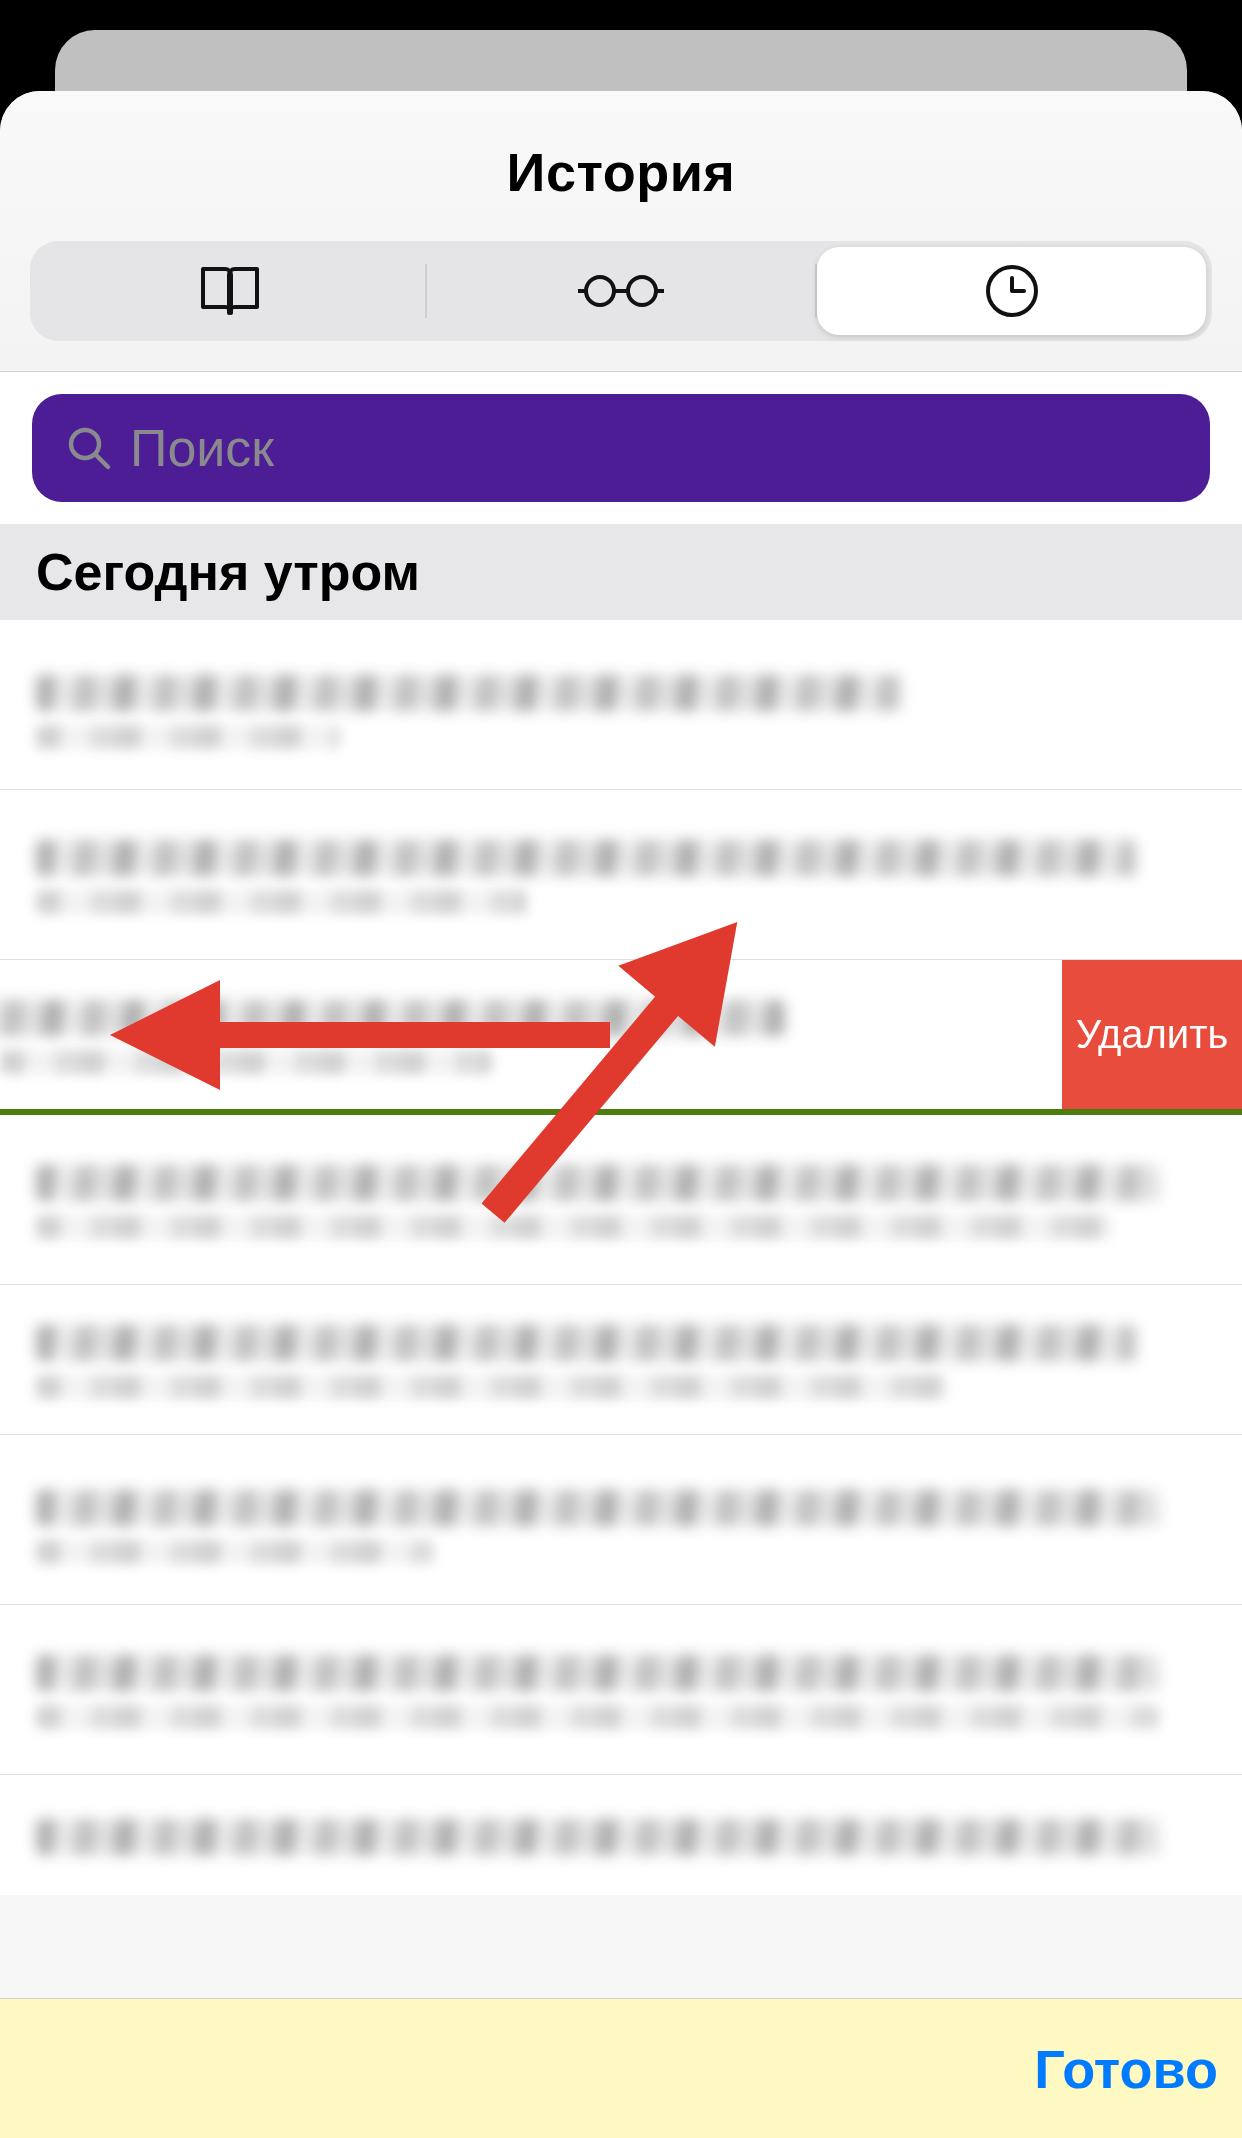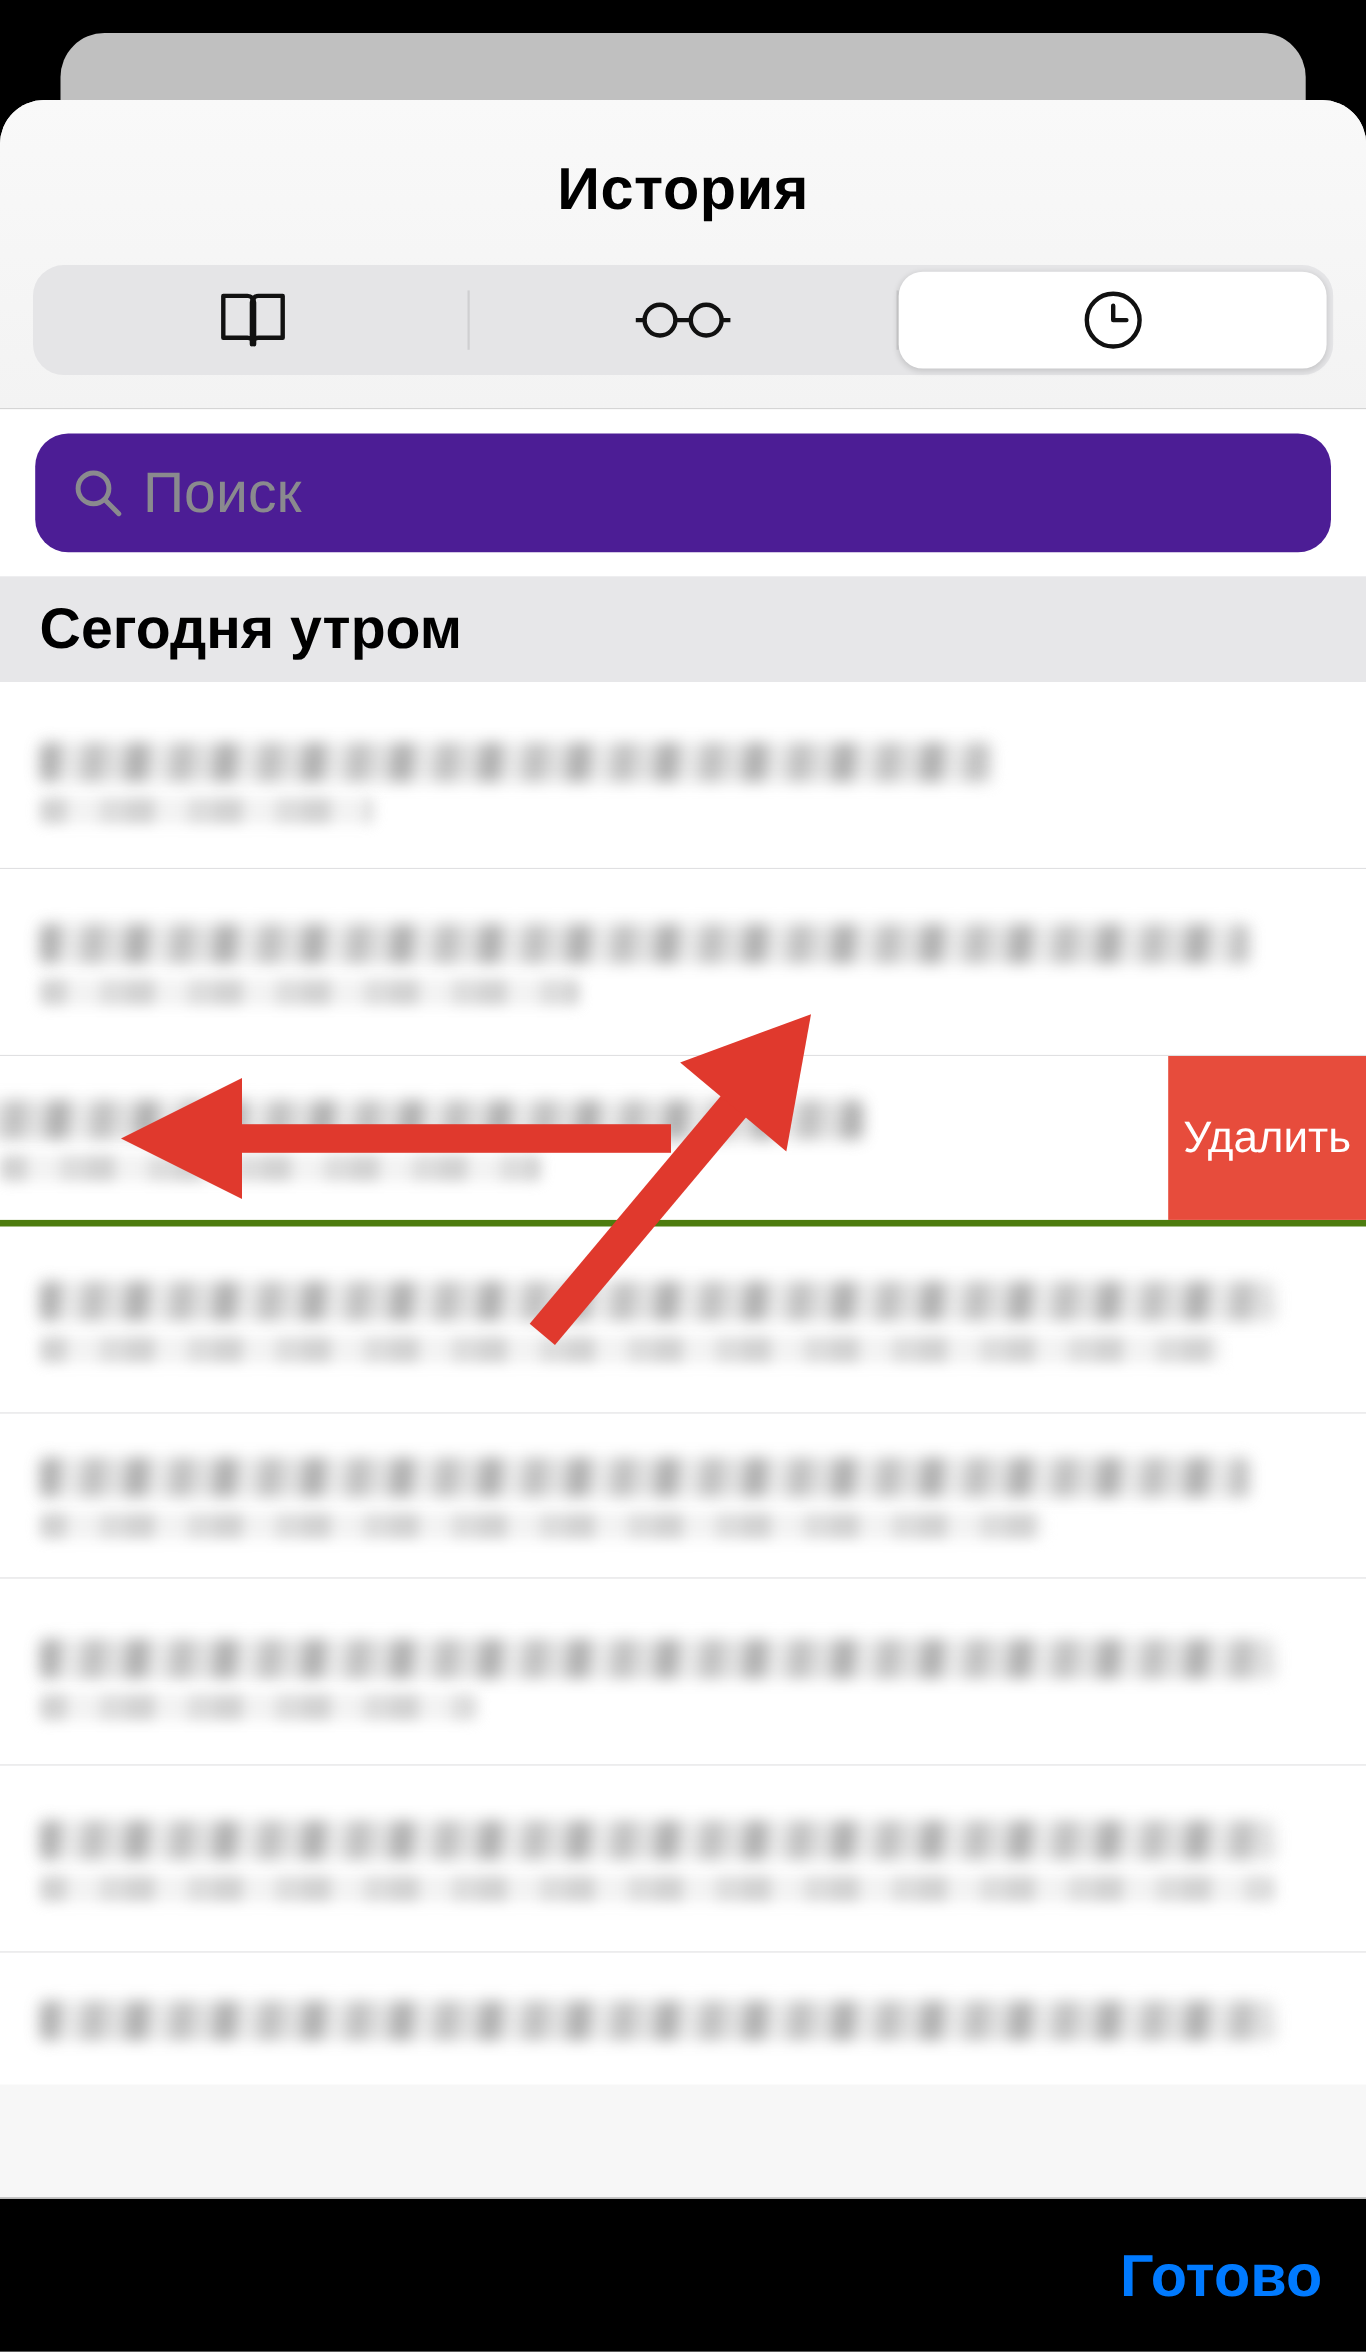"Готово" .bottom-bar { background: #000000 -> #fef9c3; padding-right: 40px -> 24px }
